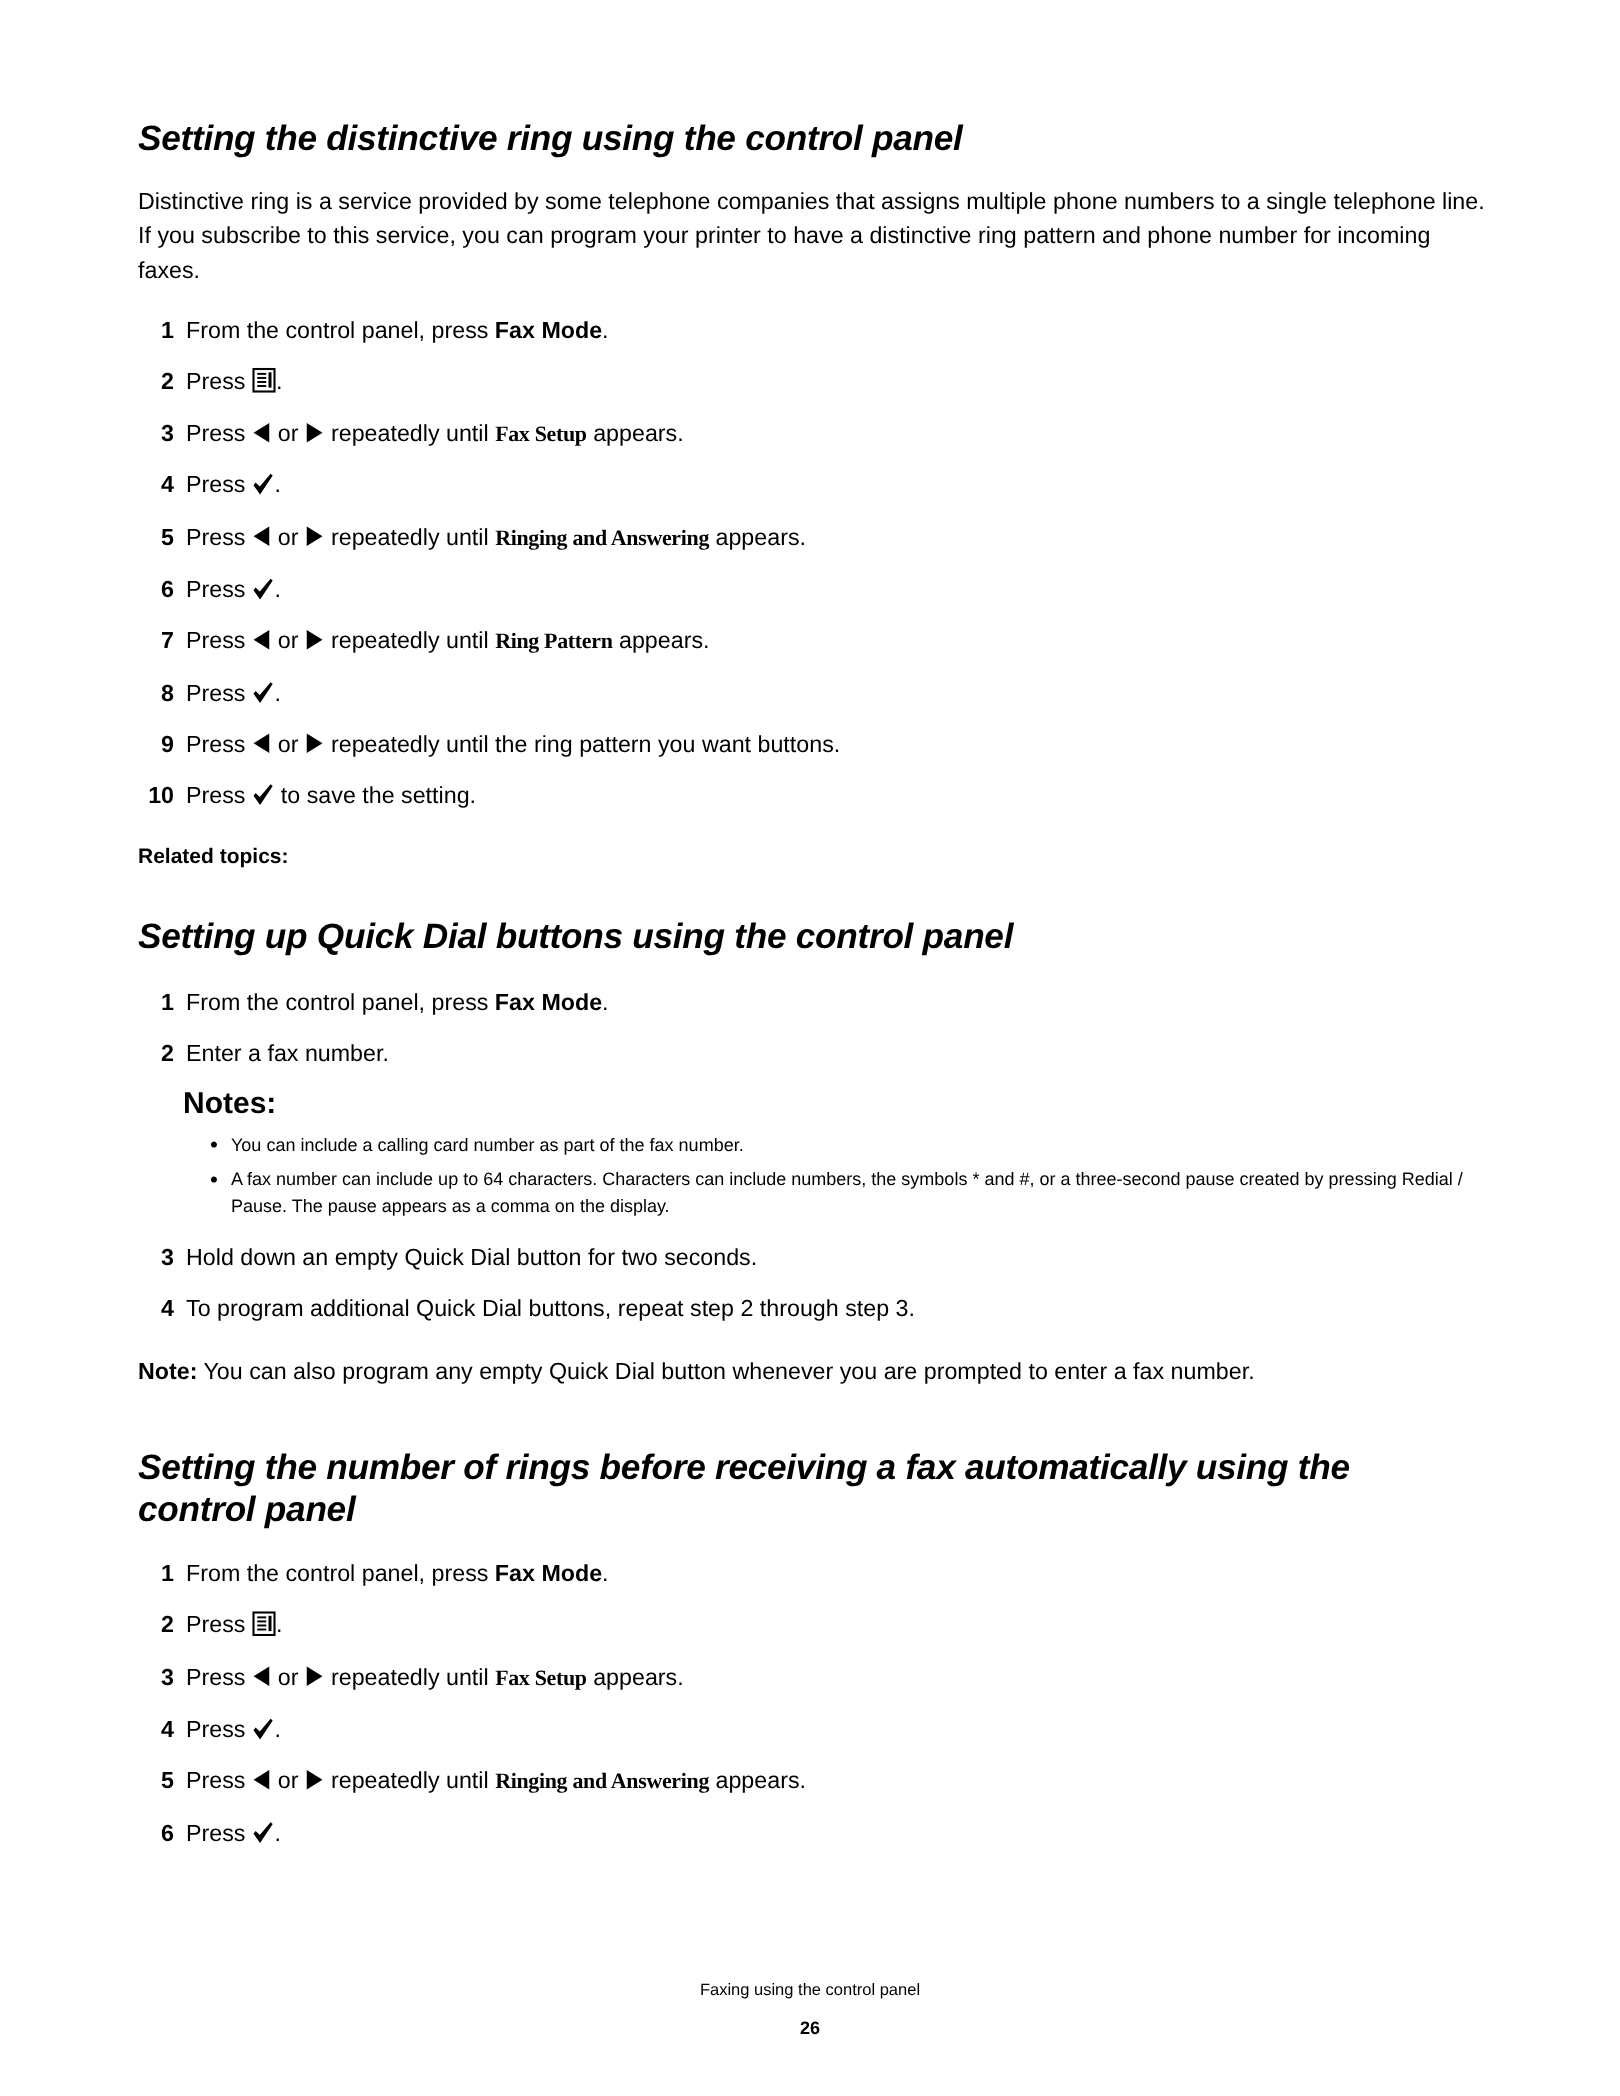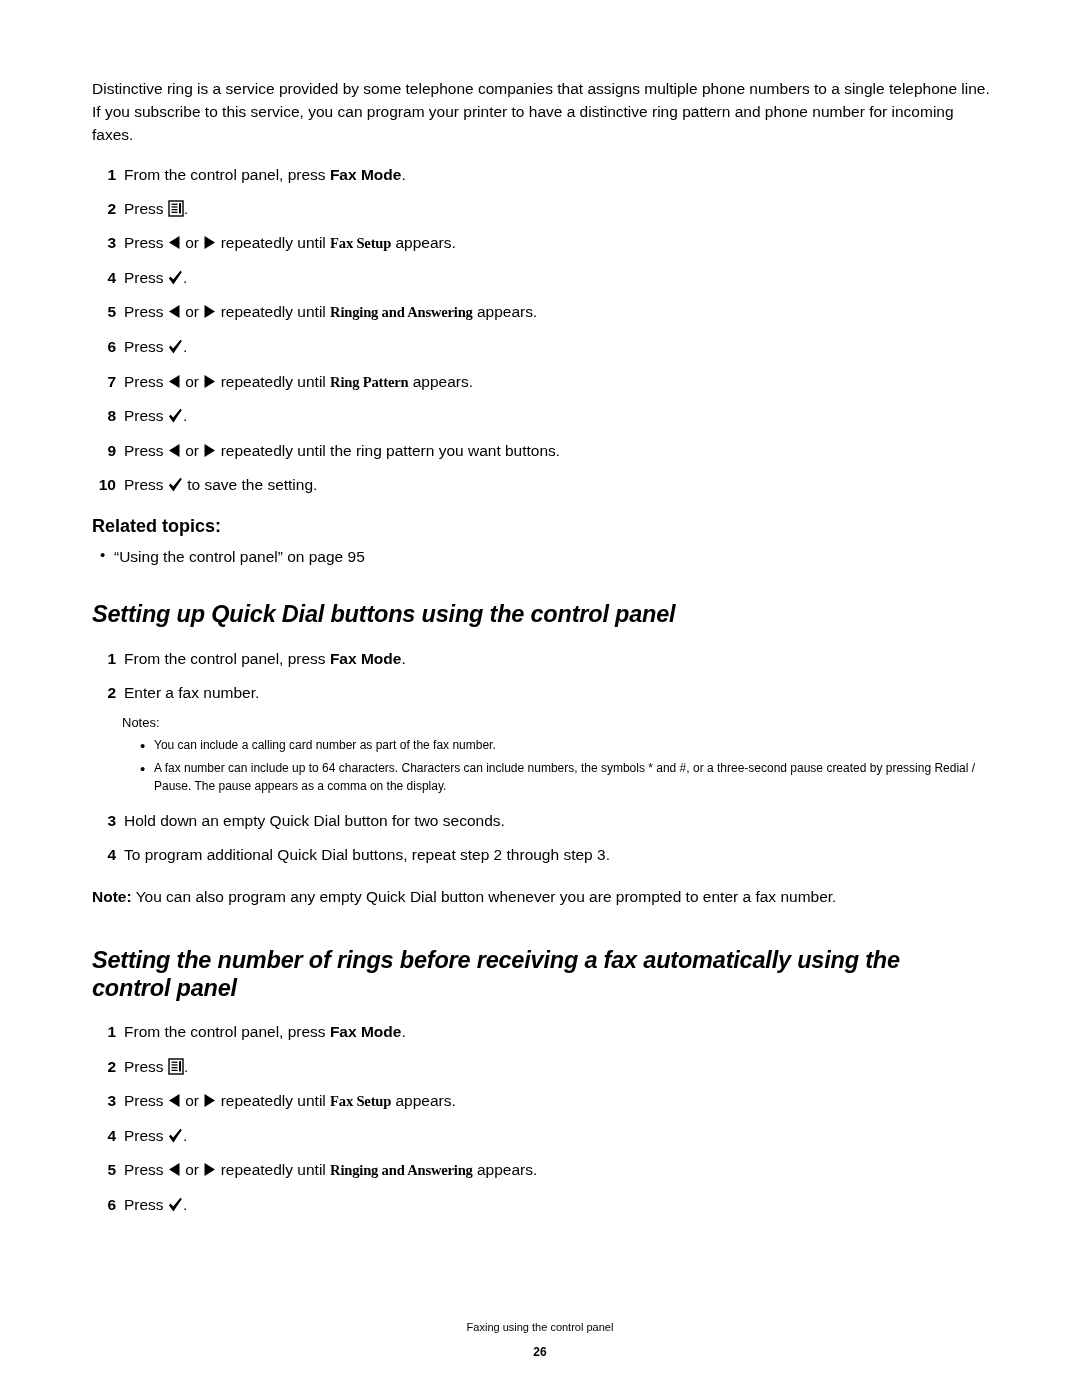"Setting the distinctive ring using" h1.section-title { html: none -> <h1>Setting the distinctive ring using the control panel</h1> }
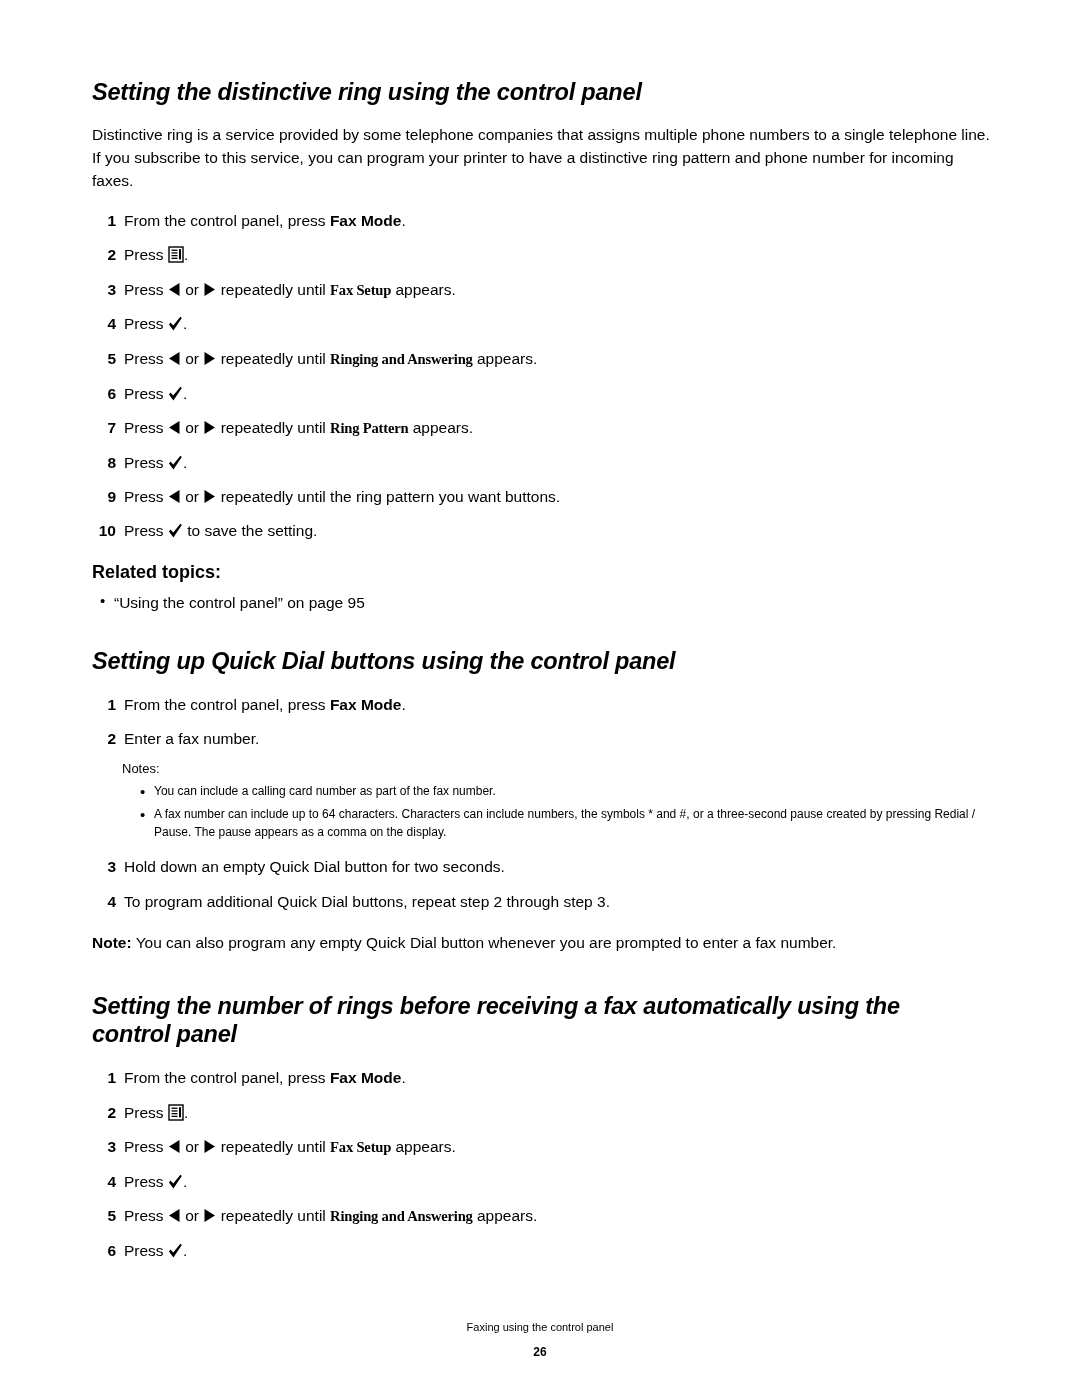"Related topics:" h2.related { font-size: 18px -> 14px }
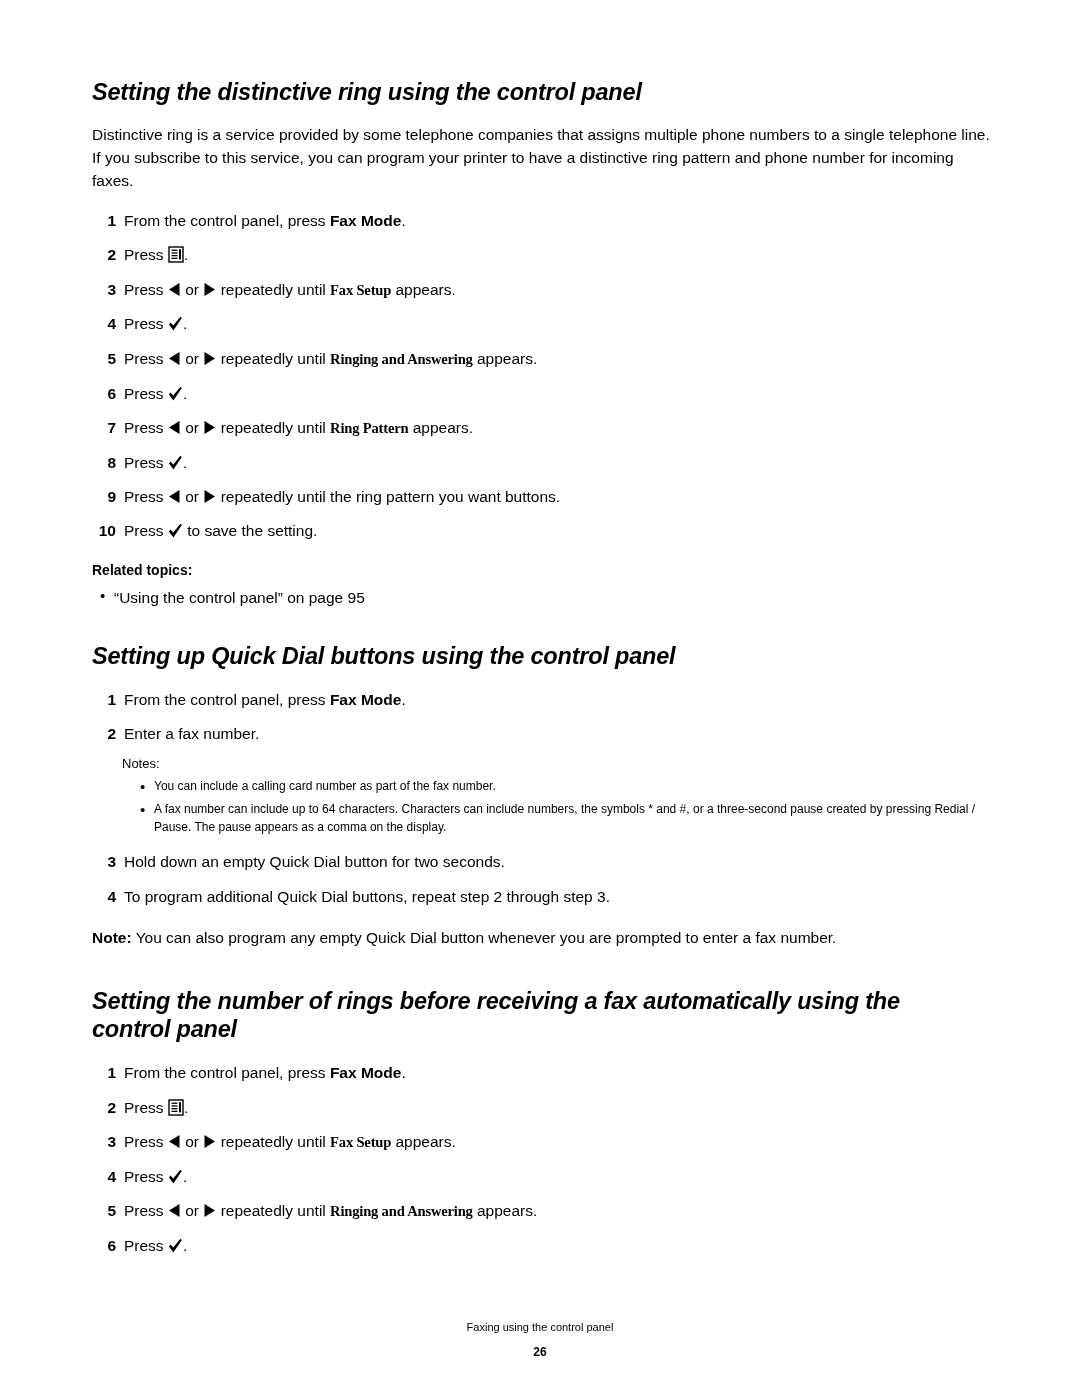"“Using the control panel” on" ul.bullets { html: <ul> <li><span>“Using the control panel” on page 95</span></li> </ul> -> none }
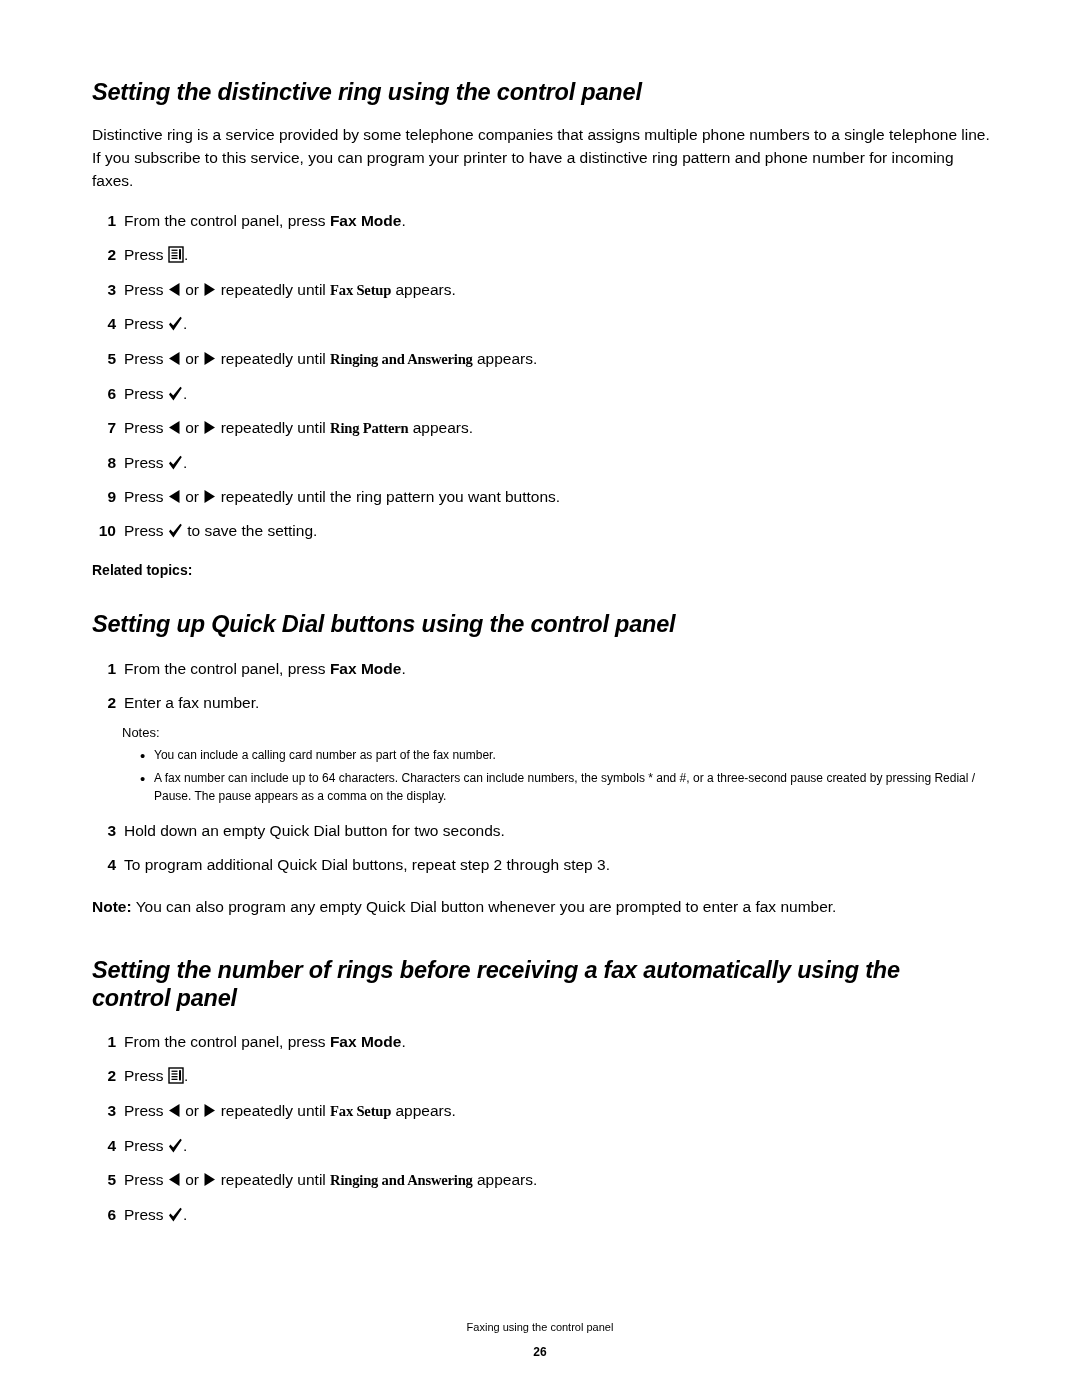"Notes:" .notes-label { font-size: 13px -> 20px; font-weight: normal -> bold }
